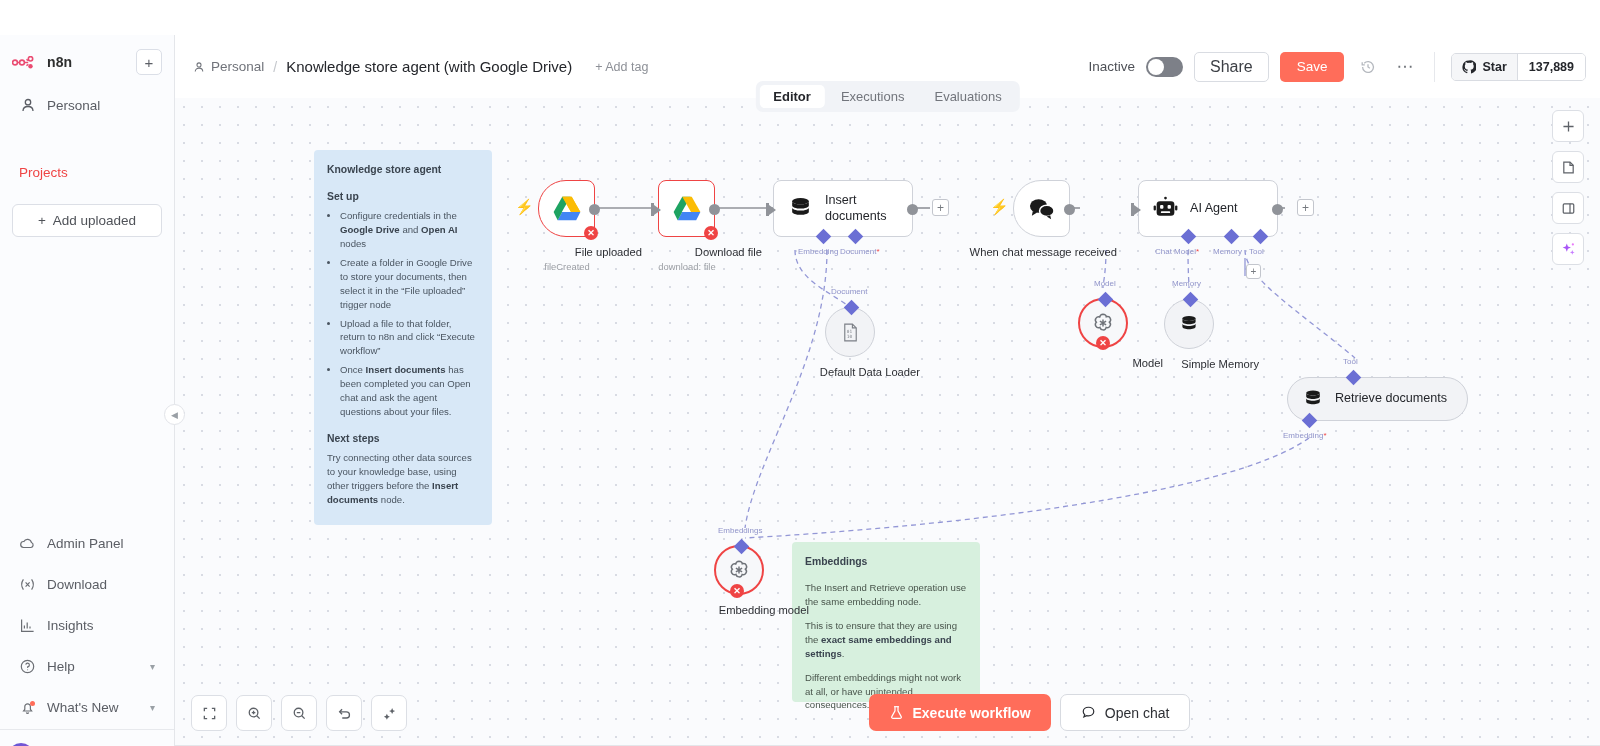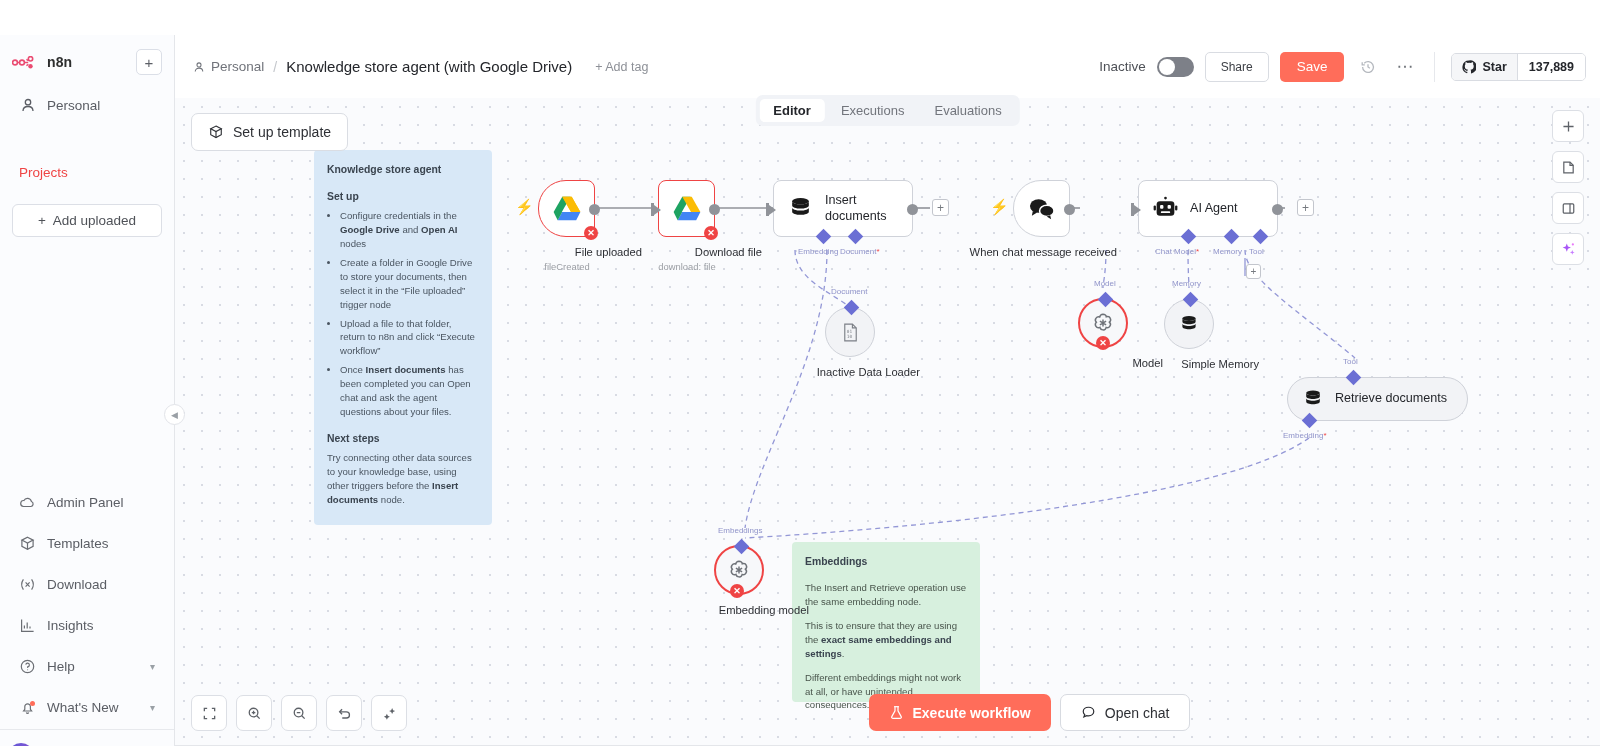"Share" .btn-share { font-size: 12px -> 16px }
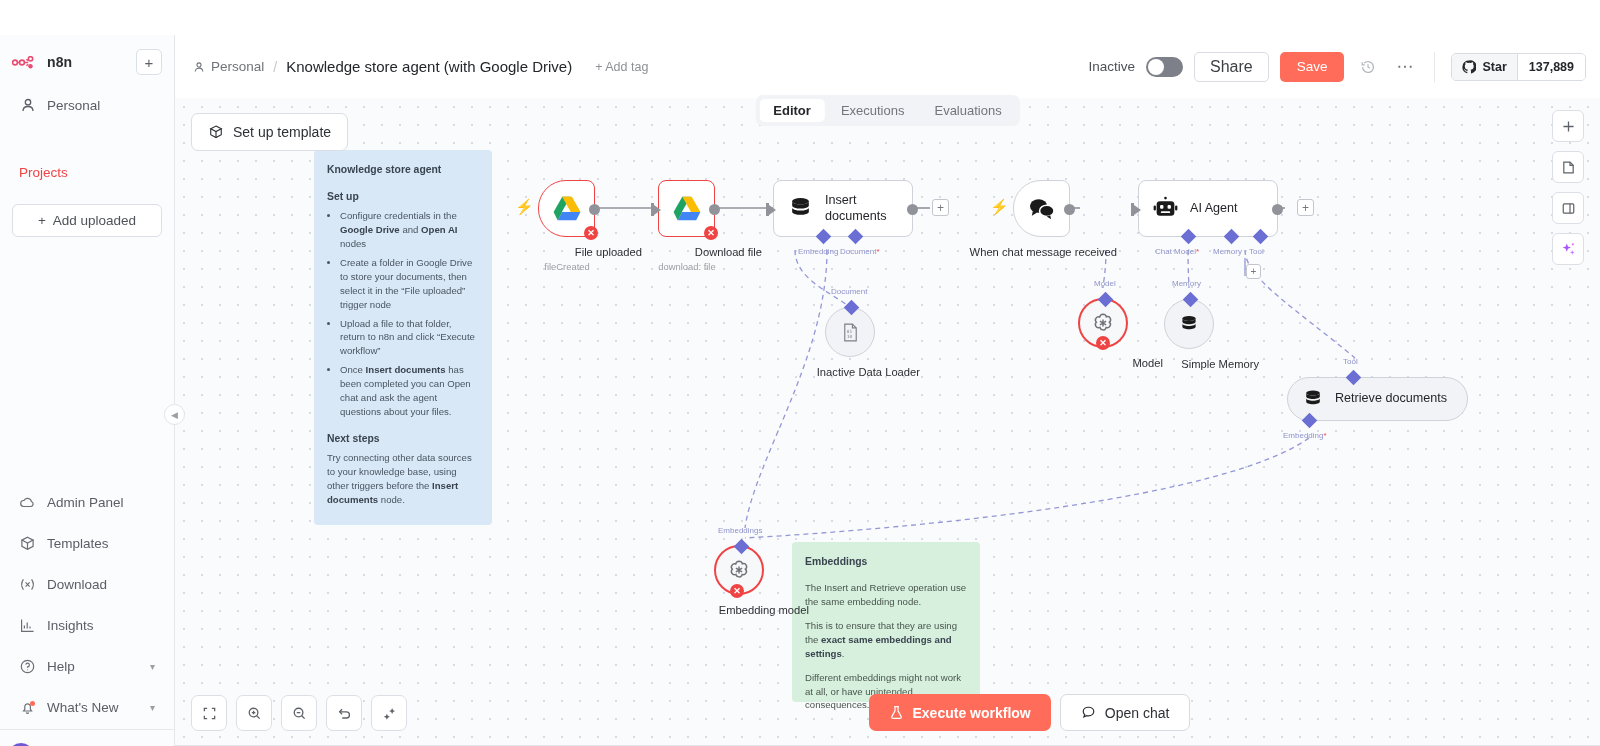"Editor" .tabs { top: 60px -> 46px }
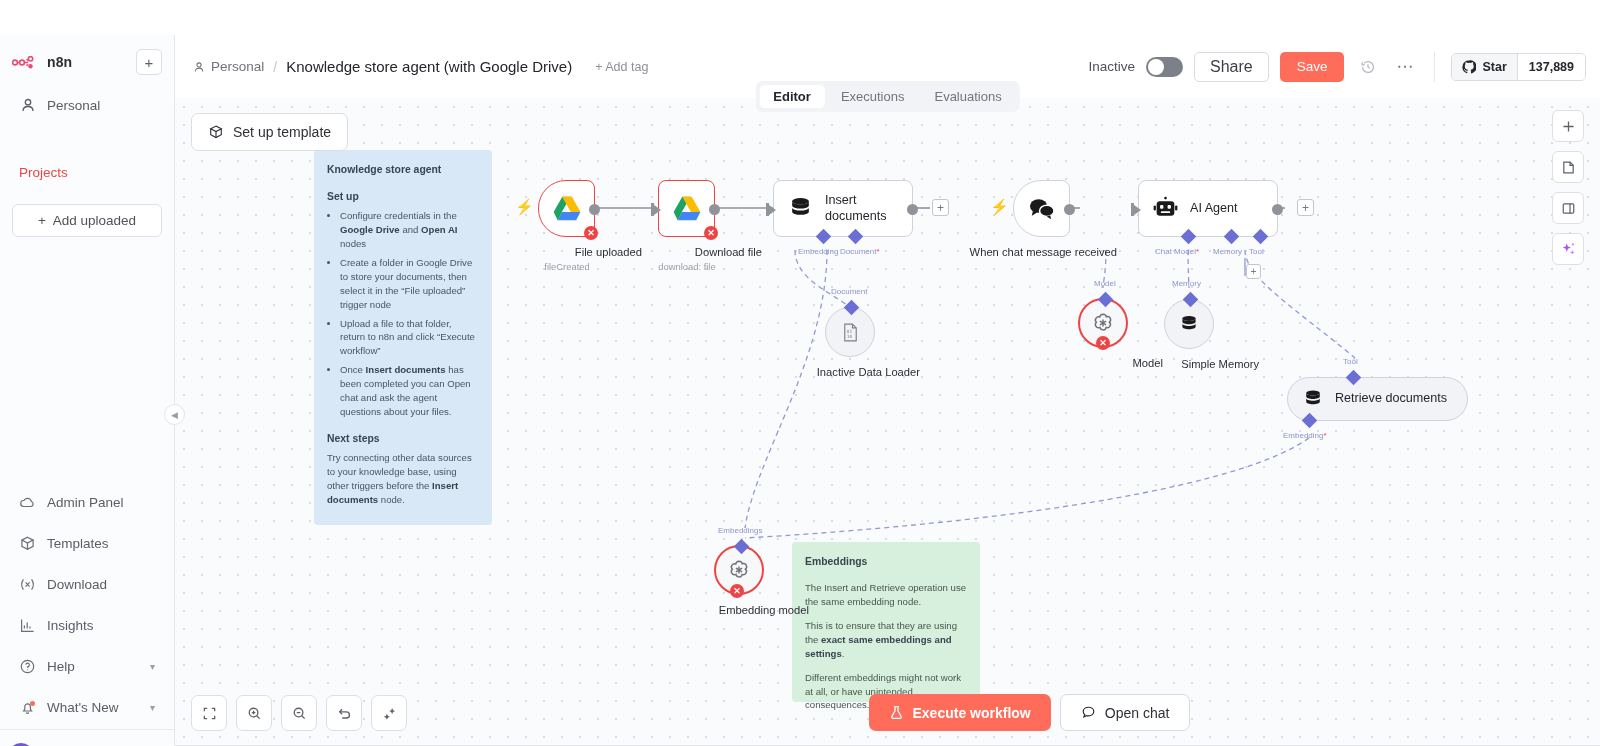"Set up template" div.setup-btn { html: <div> <span> <svg> <path></path> <path></path> <path></path> </svg> </span> <span>Set up template</span> </div> -> none }
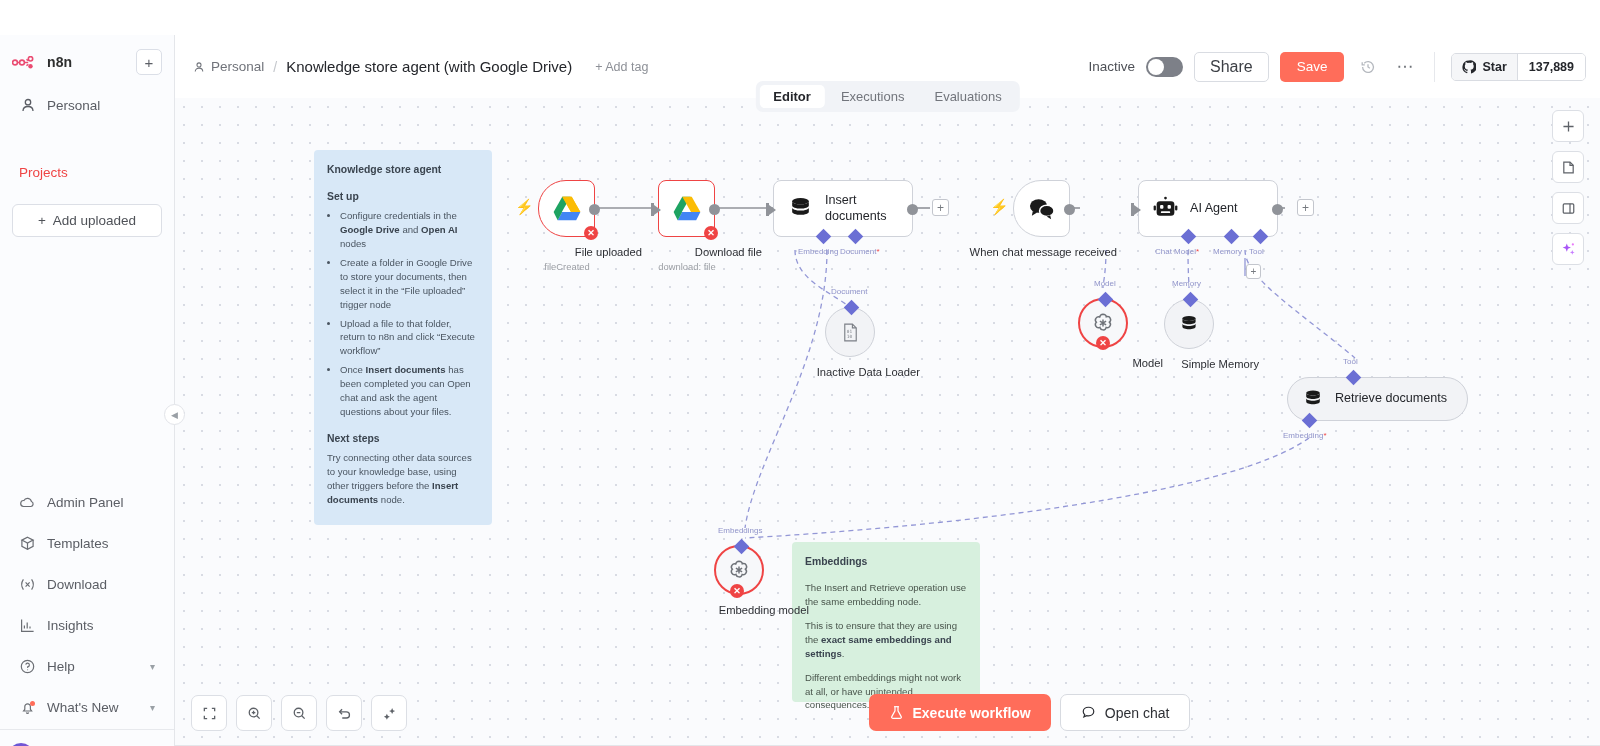"Inactive Data Loader" div.node-label { text: Inactive -> Default }
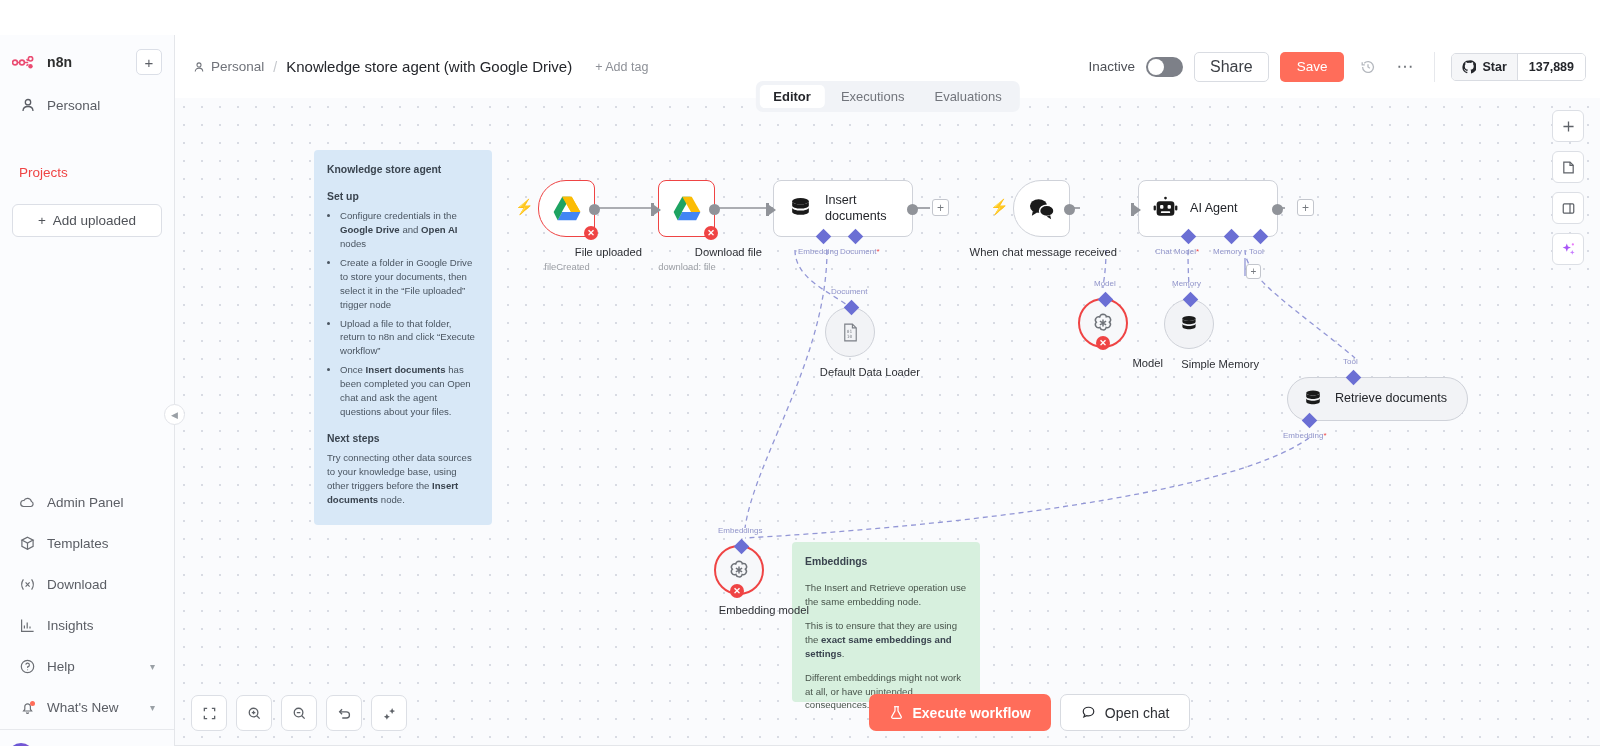"Templates" div.sb-item { html: <div> <span> <svg> <path></path> <path></path> <path></path> </svg> </span> <span>Templates</span> </div> -> none }
